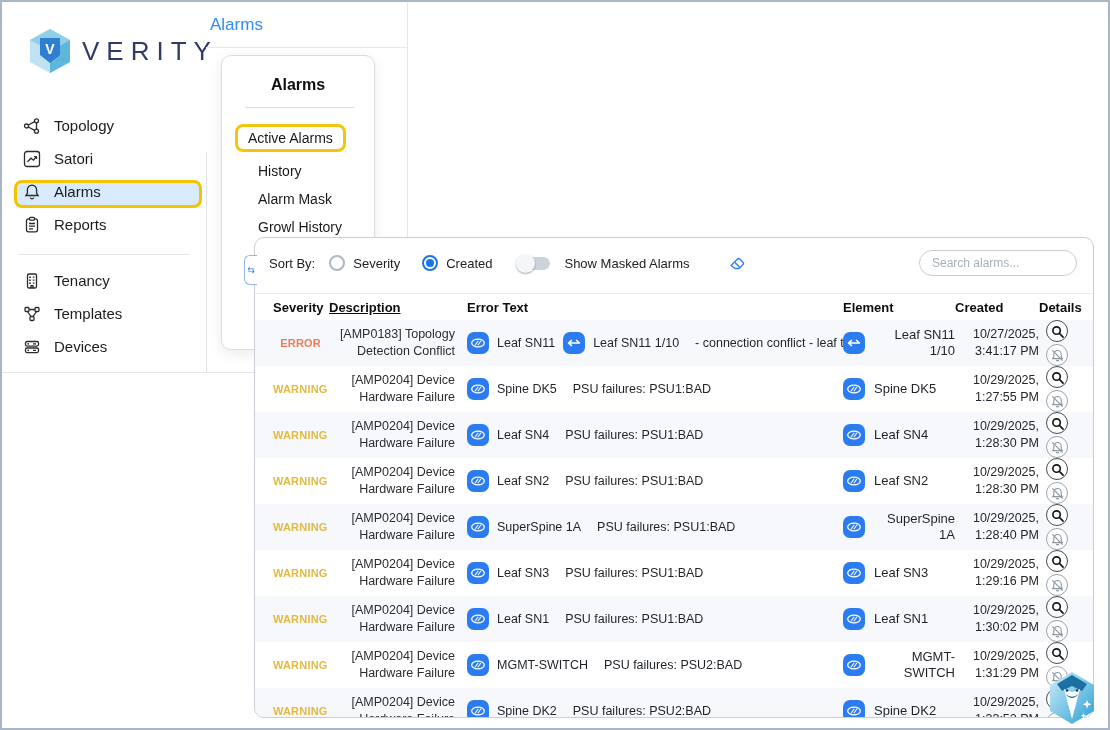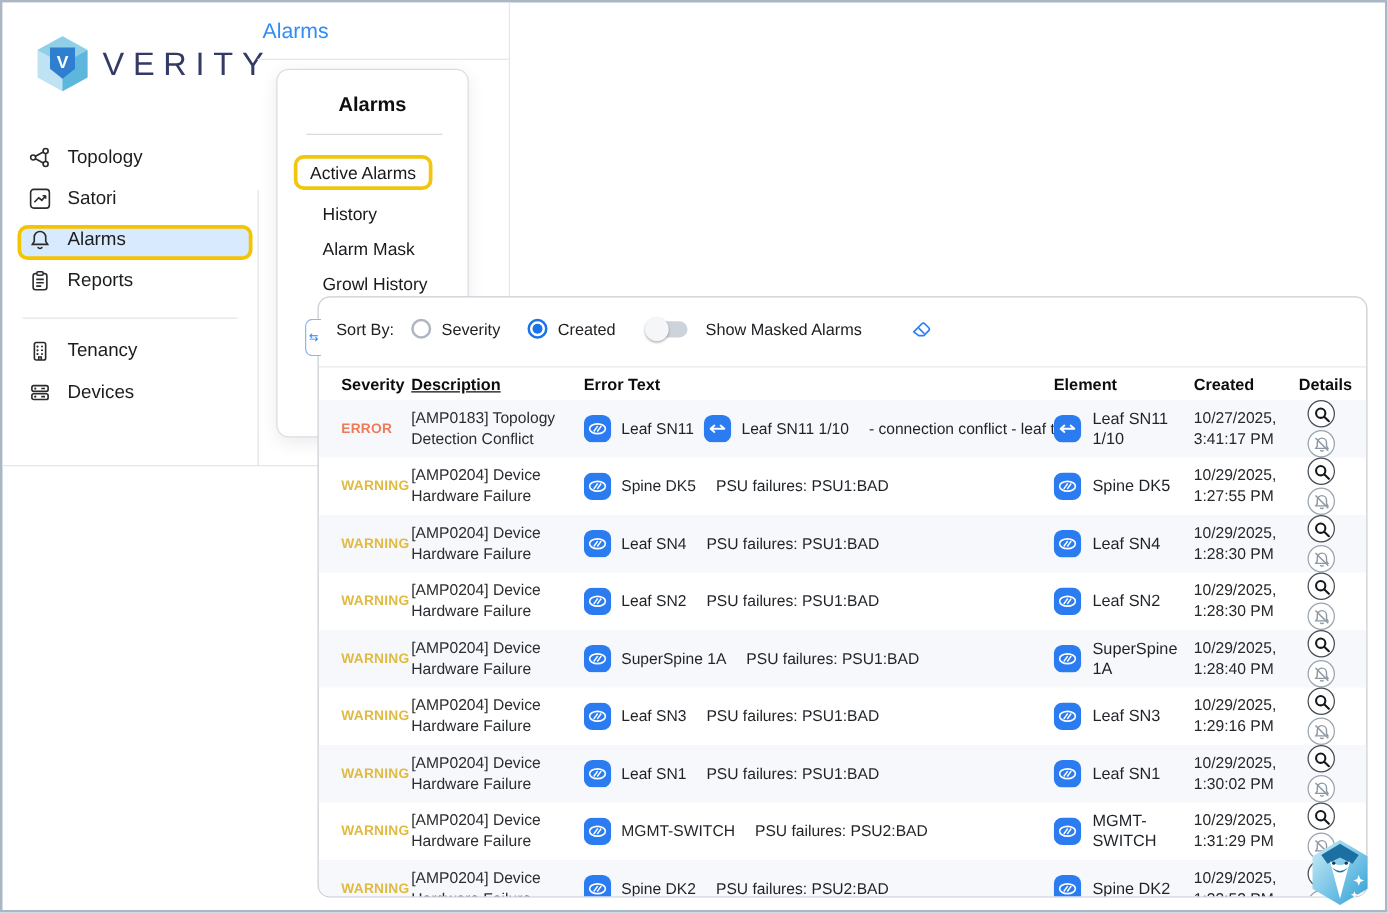"Search alarms..." input.search { html: none -> <input> }
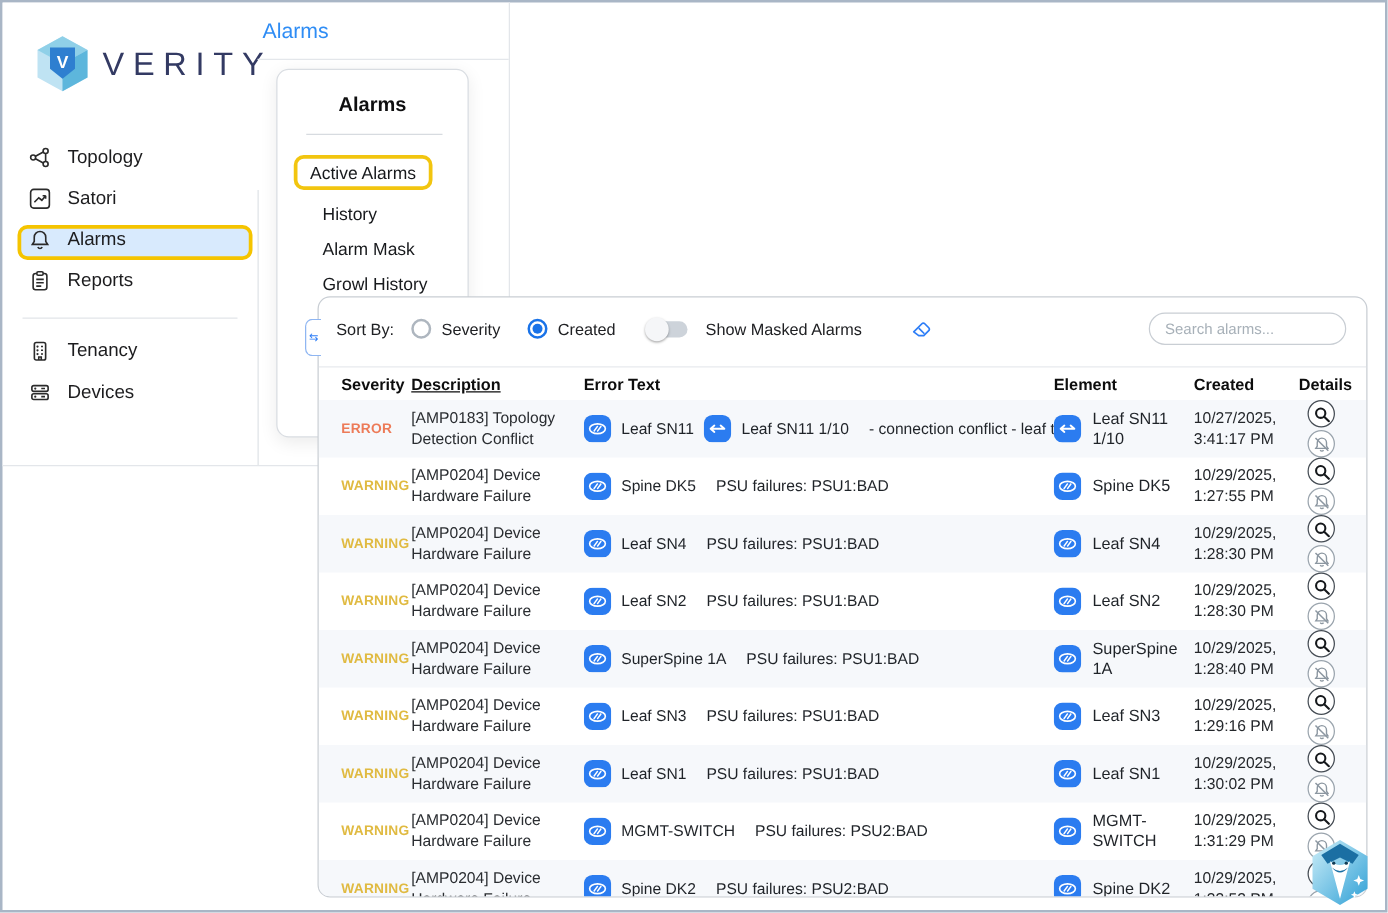"Templates" div.nav-item { html: none -> <div> <svg> <rect></rect> <rect></rect> <rect></rect> <path></path> </svg> <span>Templates</span> </div> }
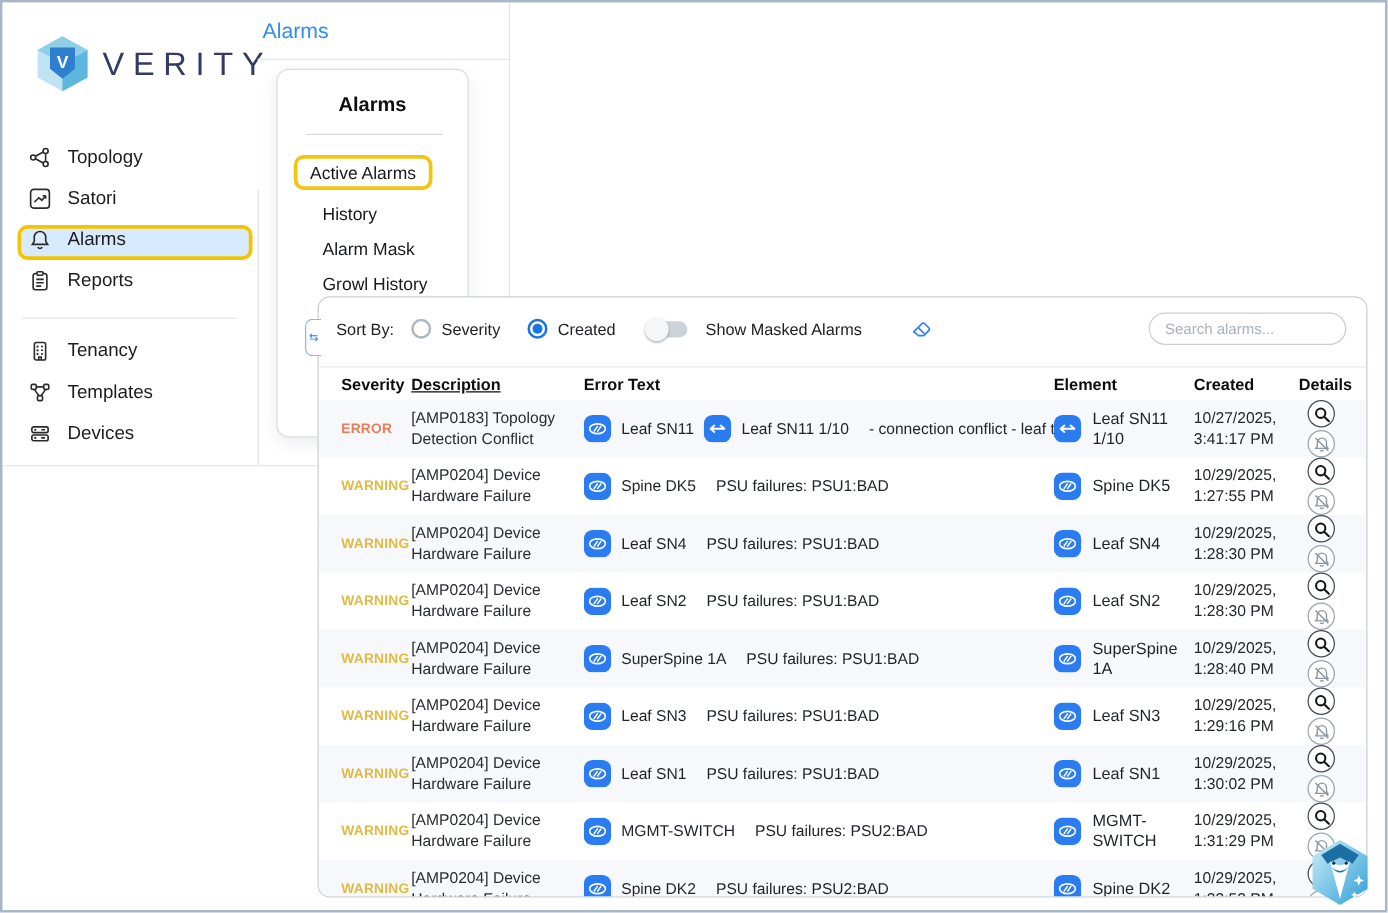"ERROR" .trow { text-align: none -> right }
